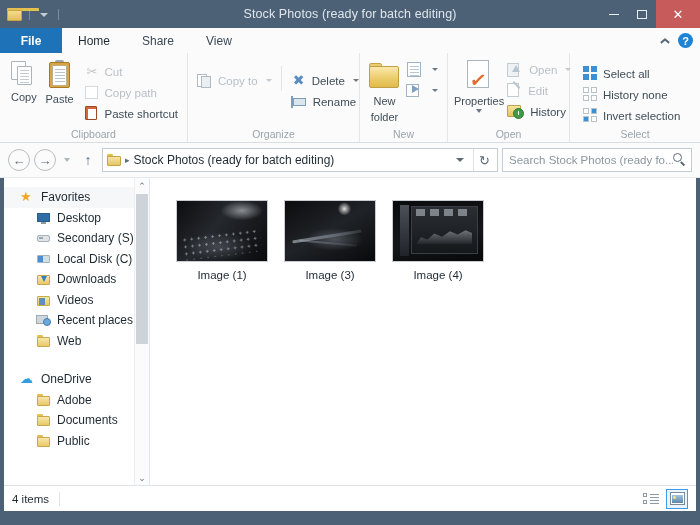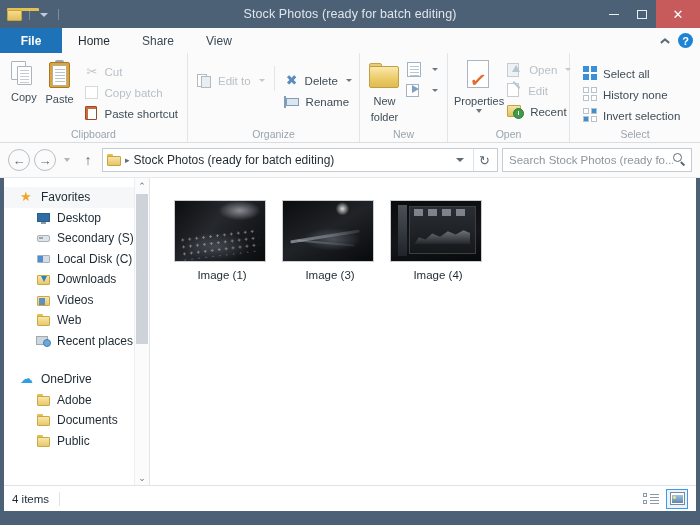"Edit to" span { text: Edit -> Copy }
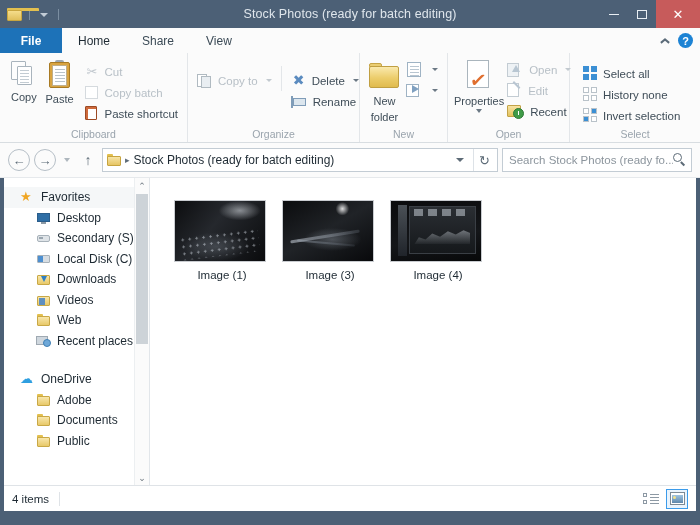"Copy batch" span { text: batch -> path }
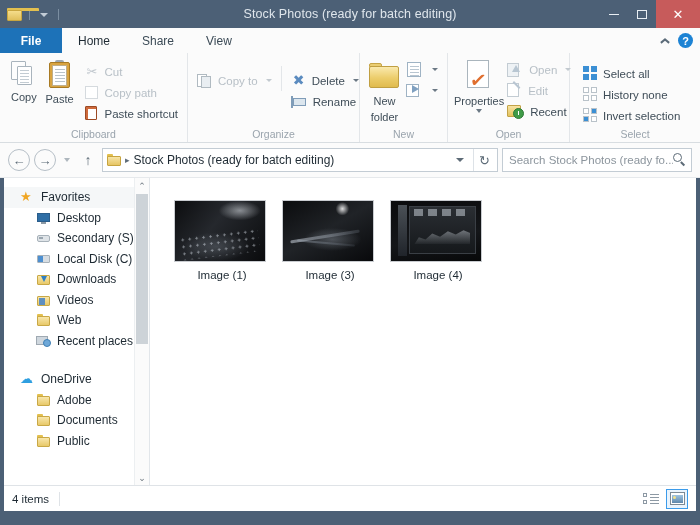"Recent" span { text: Recent -> History }
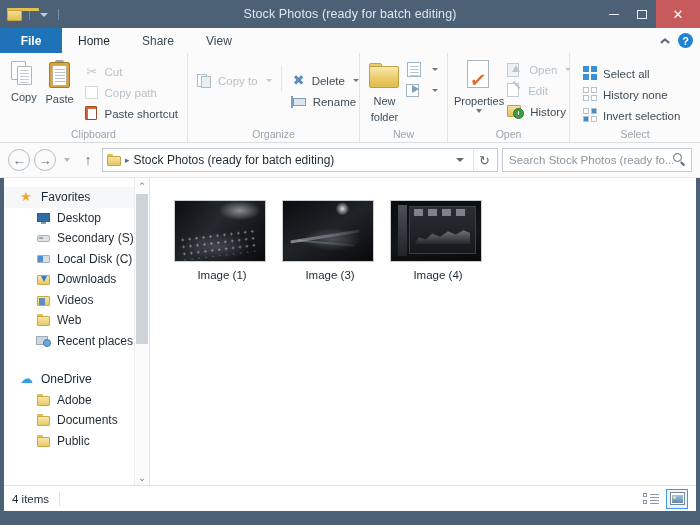"Image (1)" .tile { align-items: none -> center }
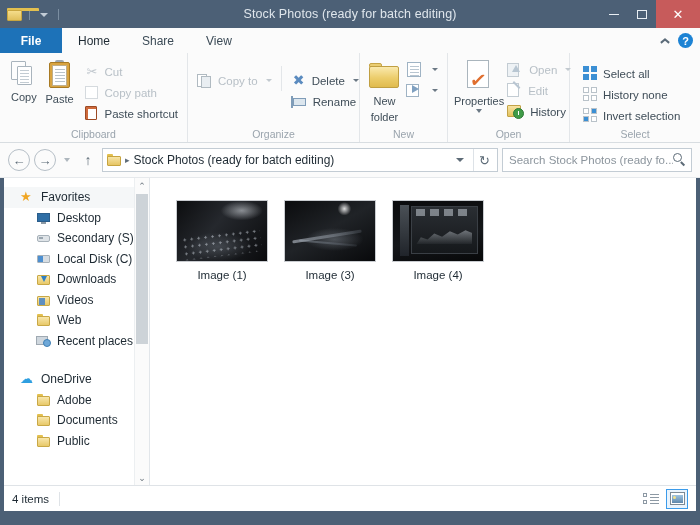"Web" div.nav-row { order: before "Recent places" -> after "Recent places" }
